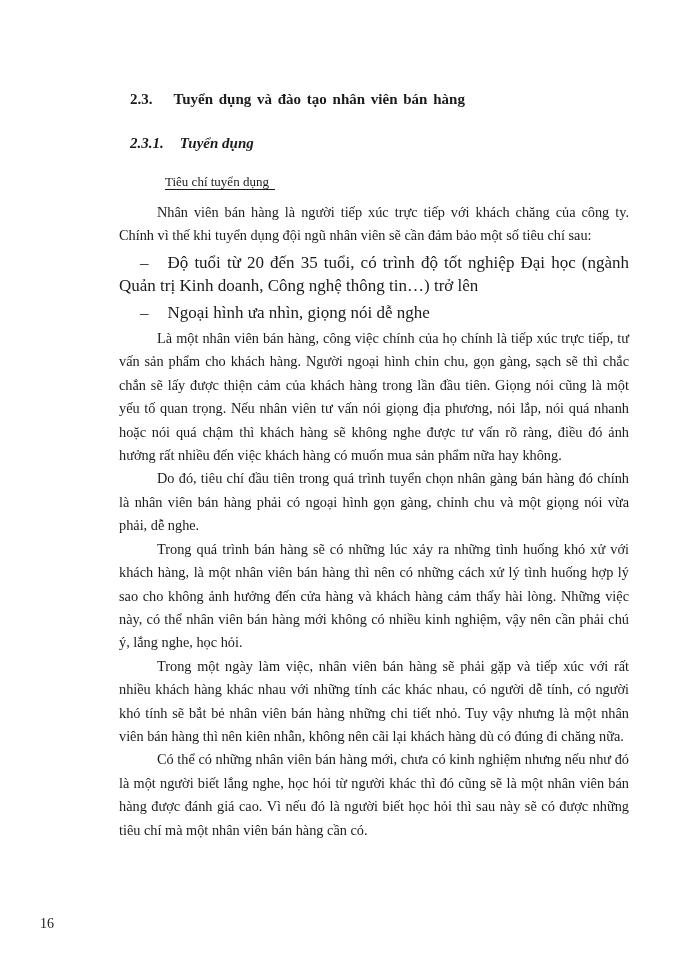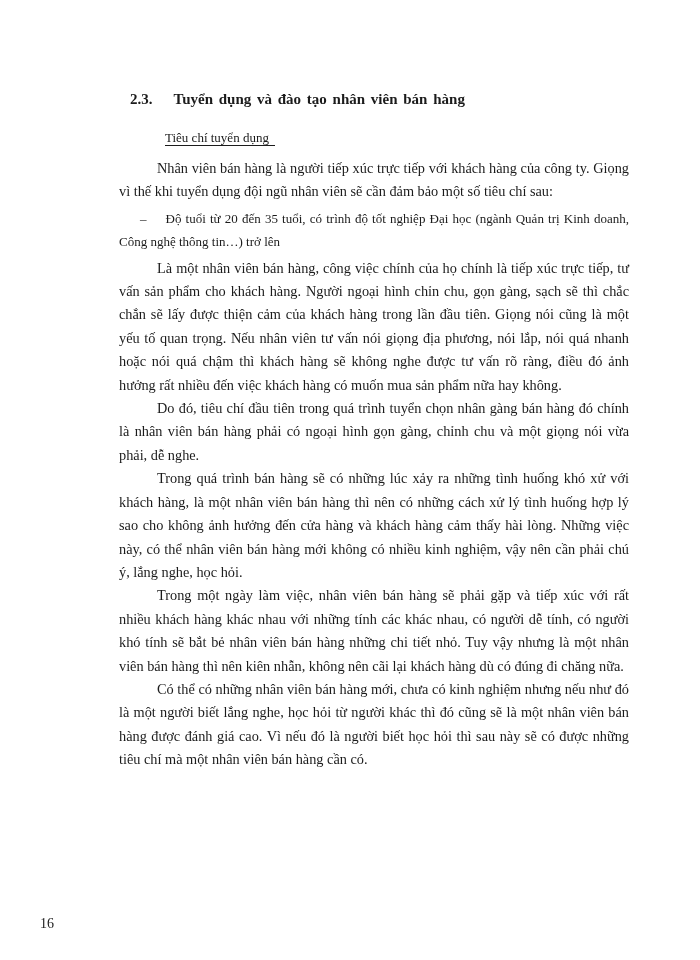"2.3.1. Tuyển dụng" h2.subsection-h { html: none -> <h2> <span>2.3.1.</span><span>Tuyển dụng</span> </h2> }
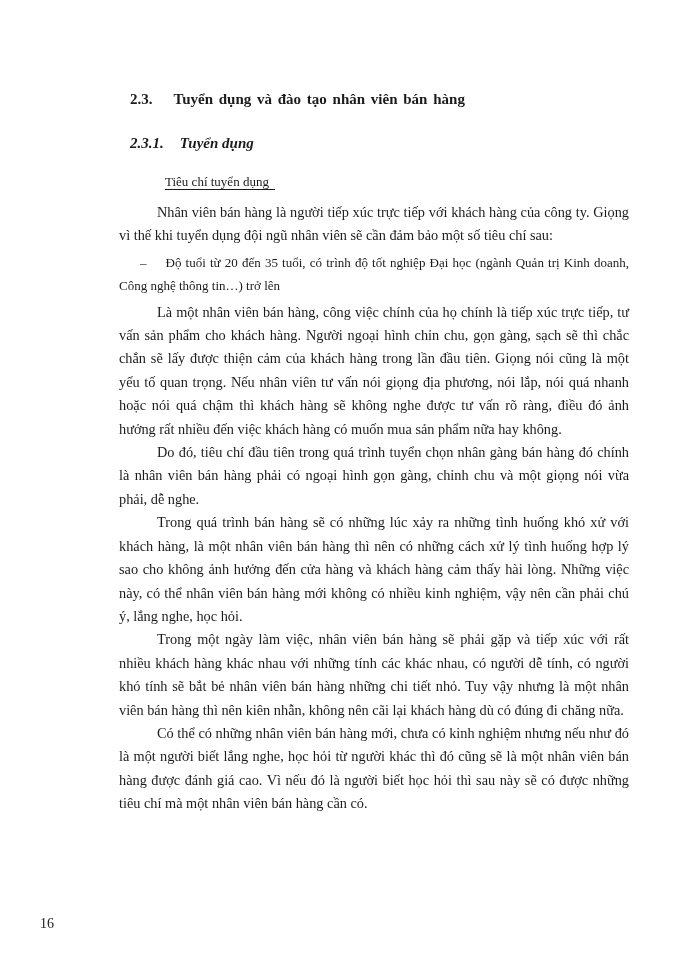"Nhân viên bán hàng là" p.para { text: hàng của công ty. Giọng -> chăng của công ty. Chính }
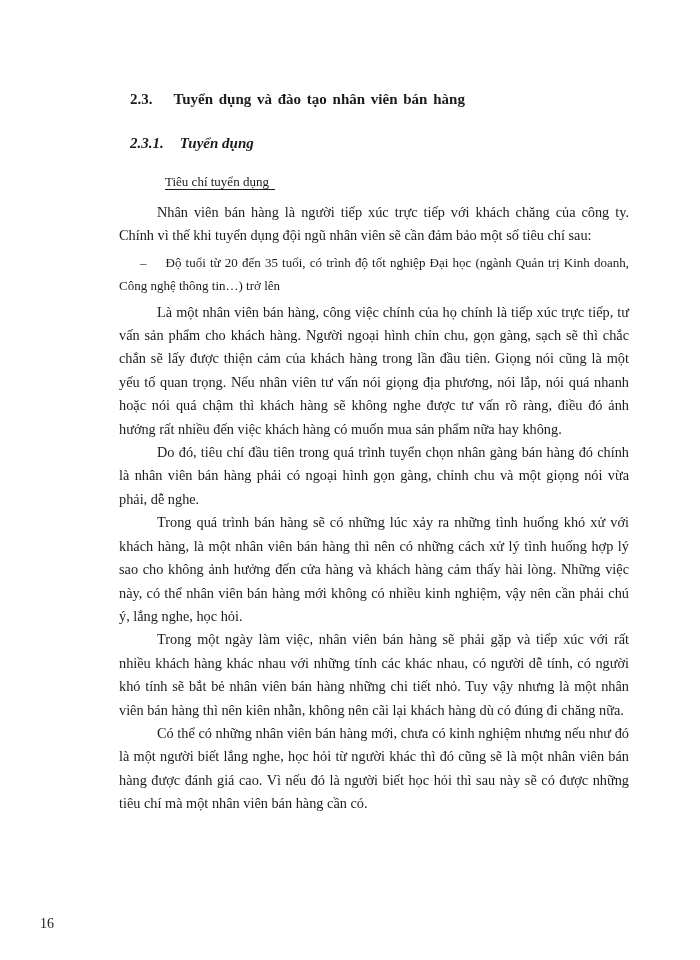"– Độ tuổi từ 20" .bullet { font-size: 13px -> 17px }
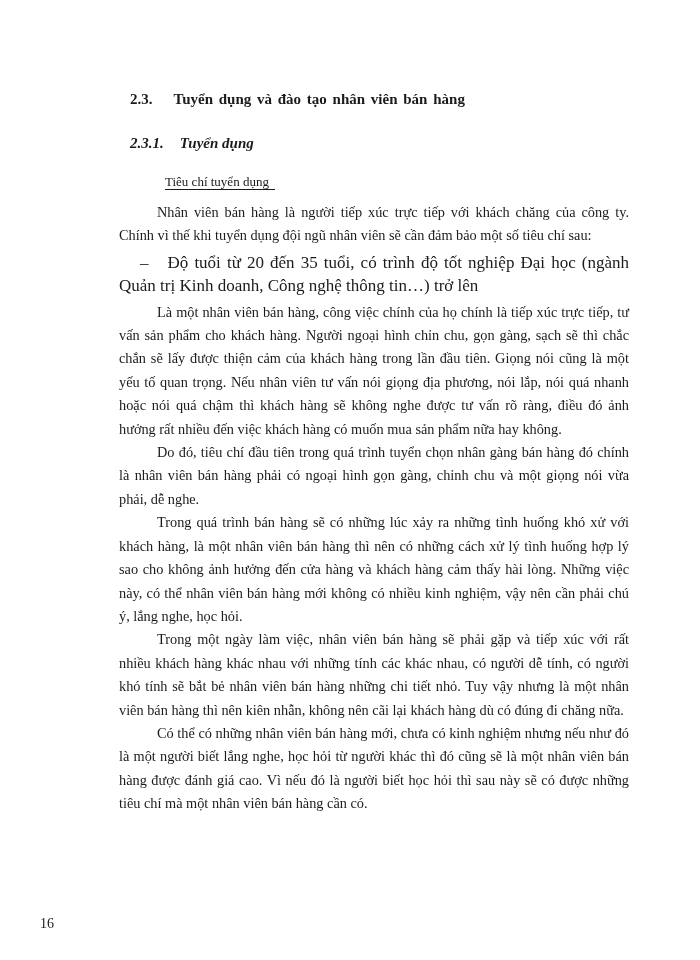"– Ngoại hình ưa nhìn," p.bullet { html: none -> <p> <span>–</span><span>Ngoại hình ưa nhìn, giọng nói dễ nghe</span> </p> }
